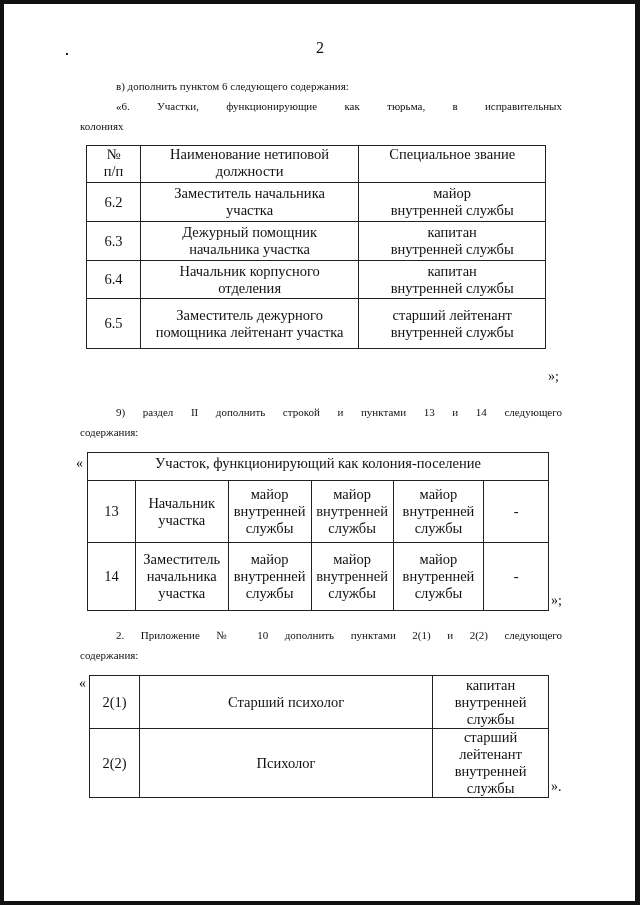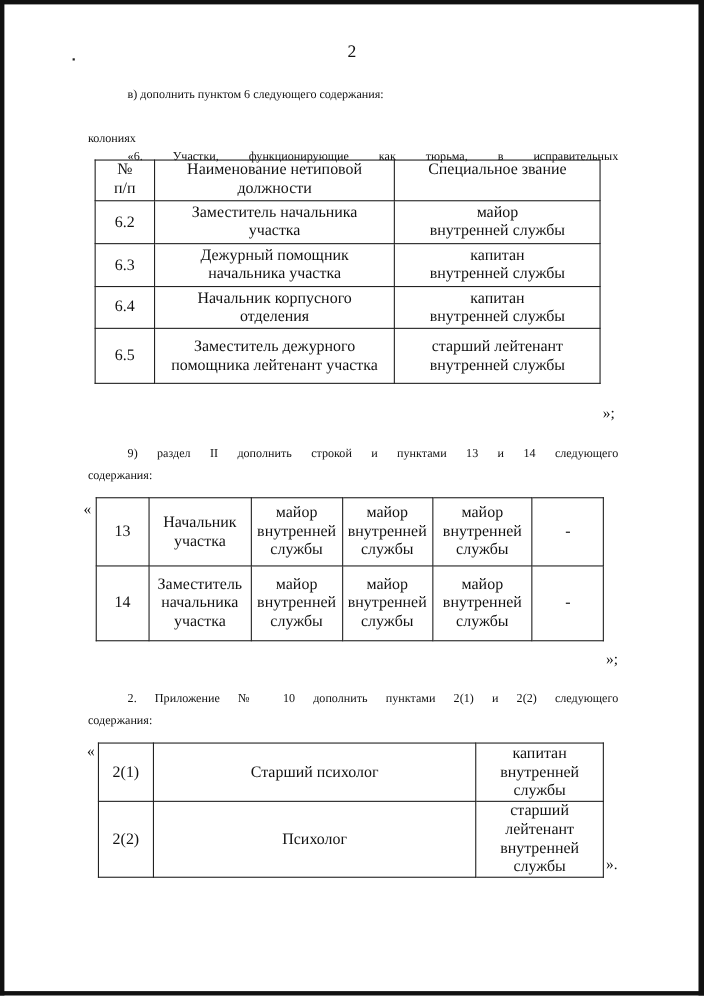"«6. Участки, функционирующие как тюрьма," div.p { margin-top: 36px -> none }
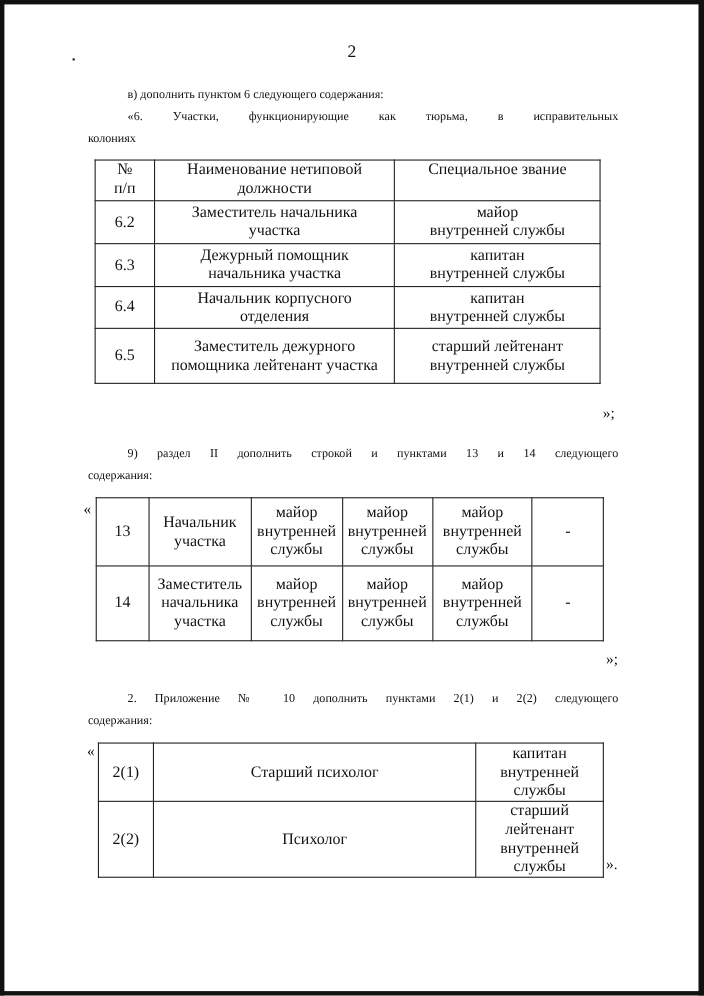"Участок, функционирующий как" tr { html: none -> <tr> <td>Участок, функционирующий как колония-поселение</td> </tr> }
